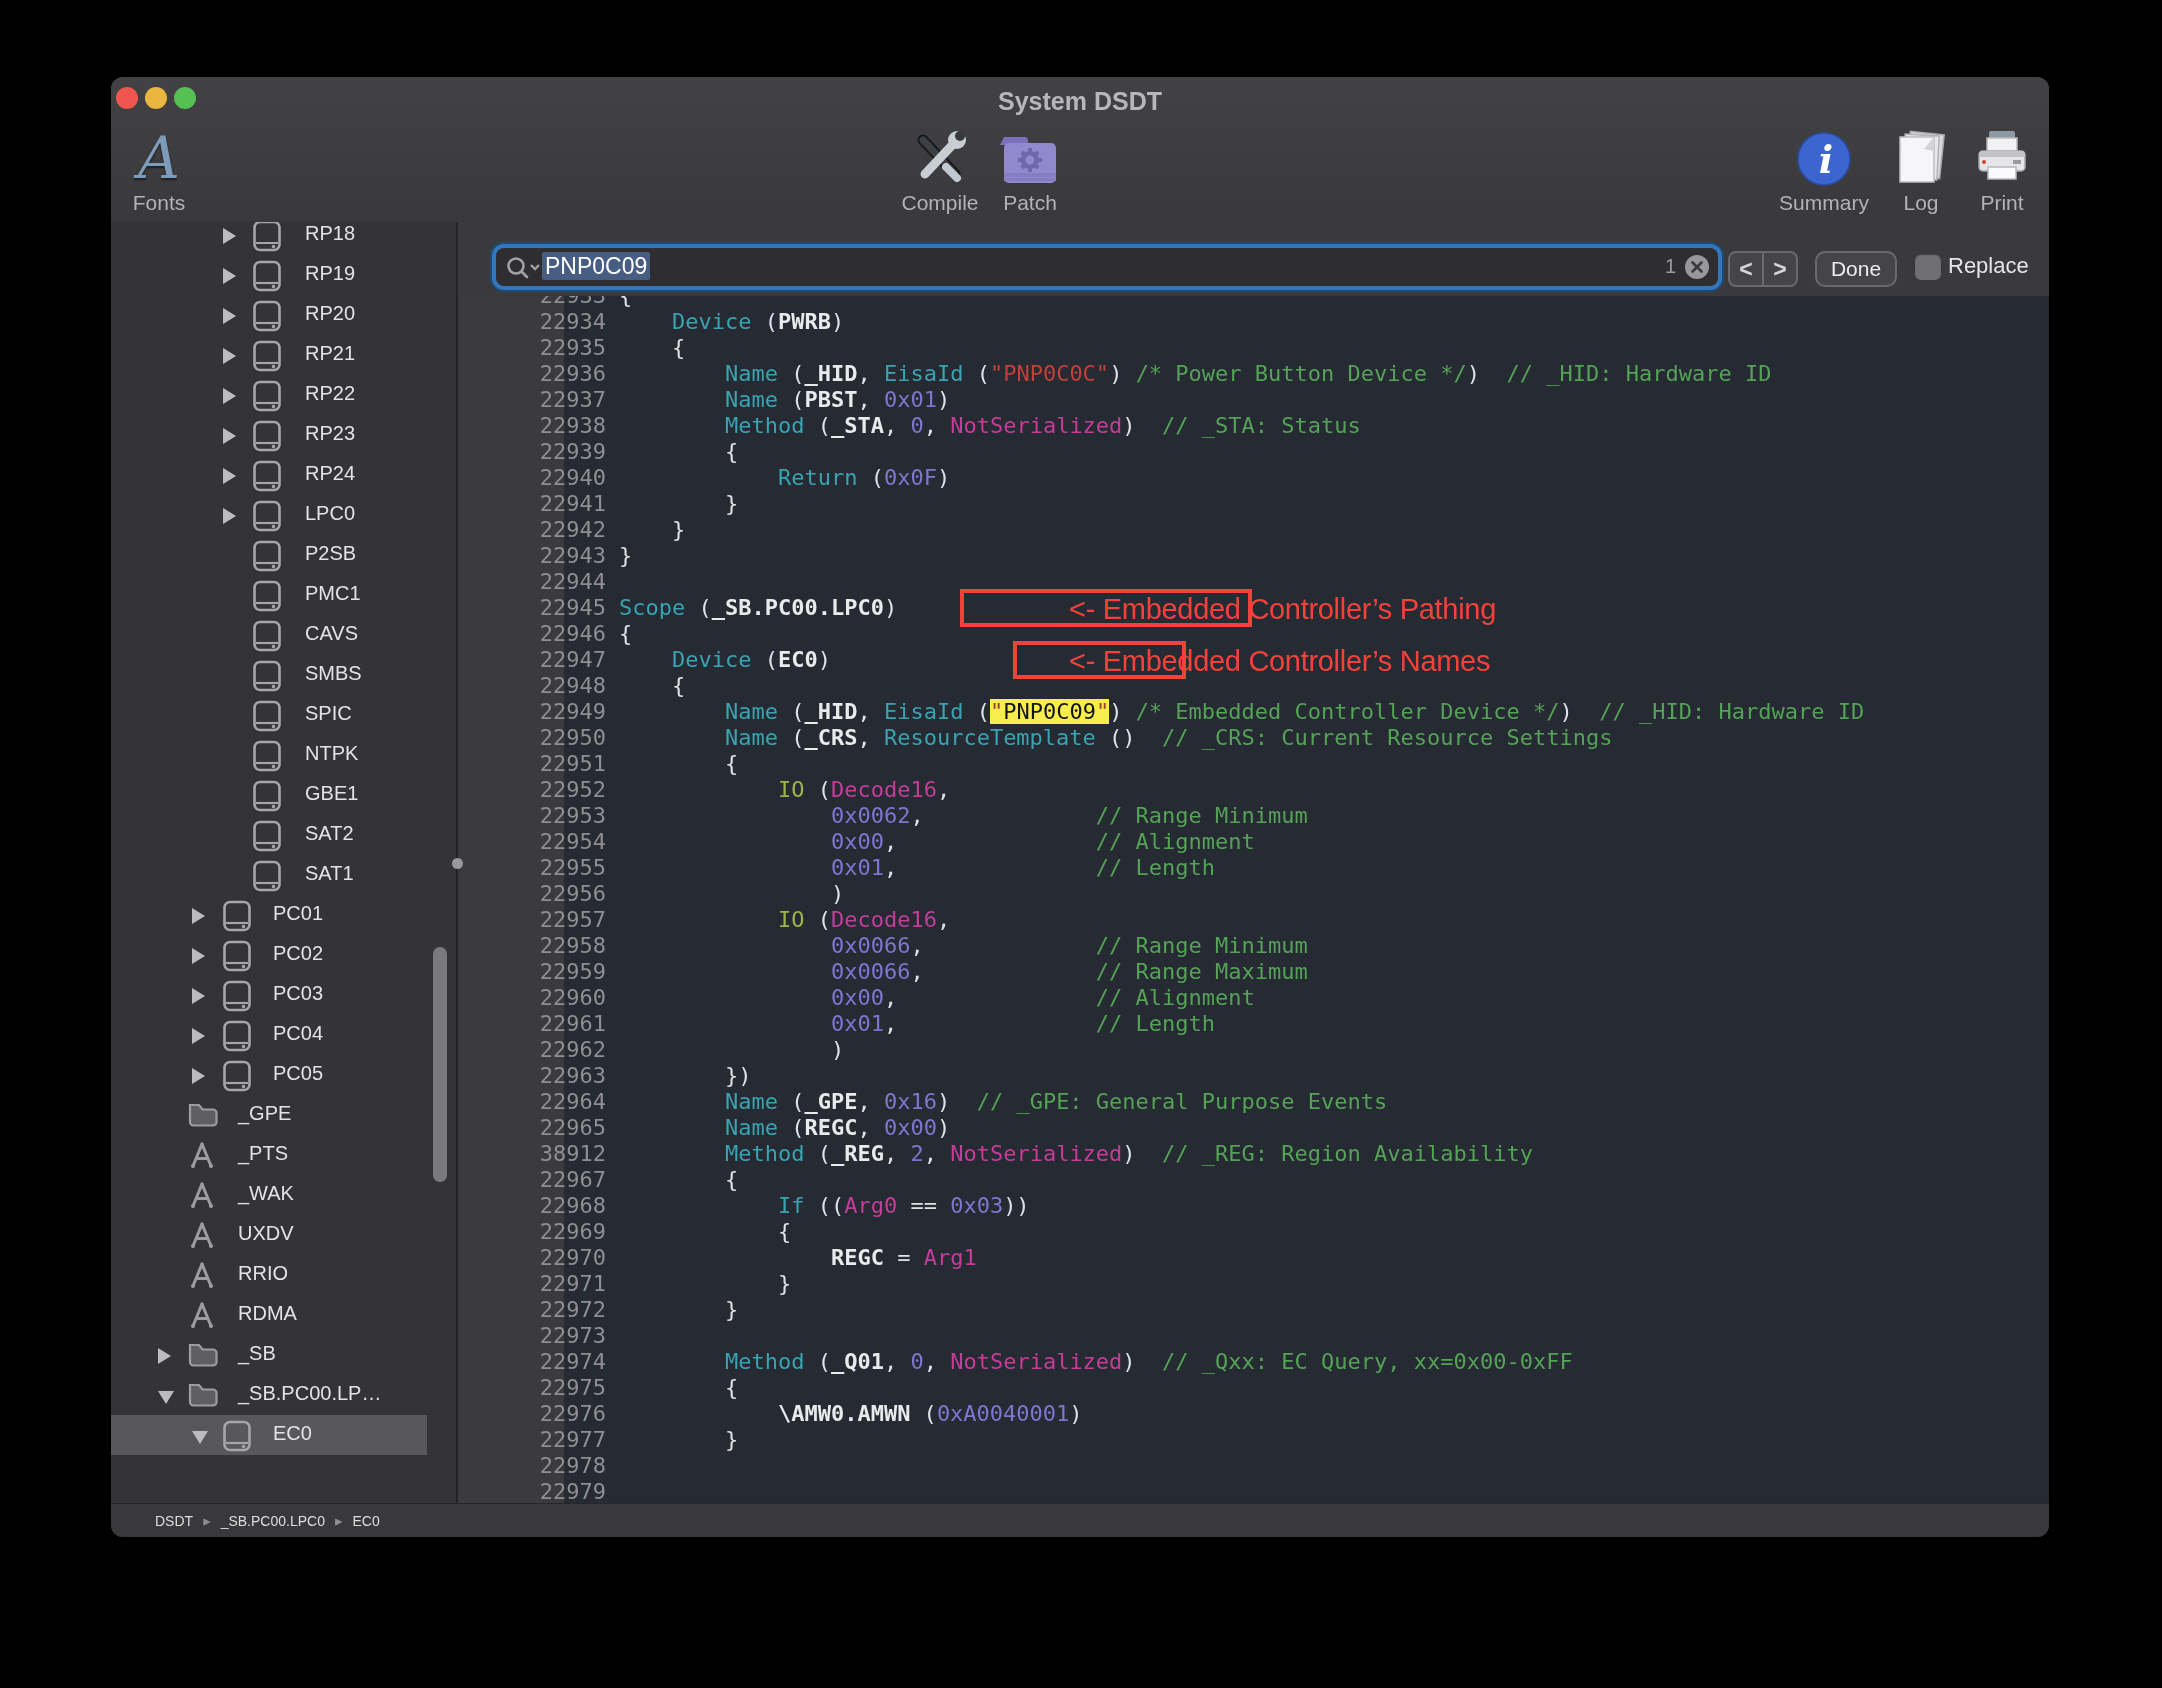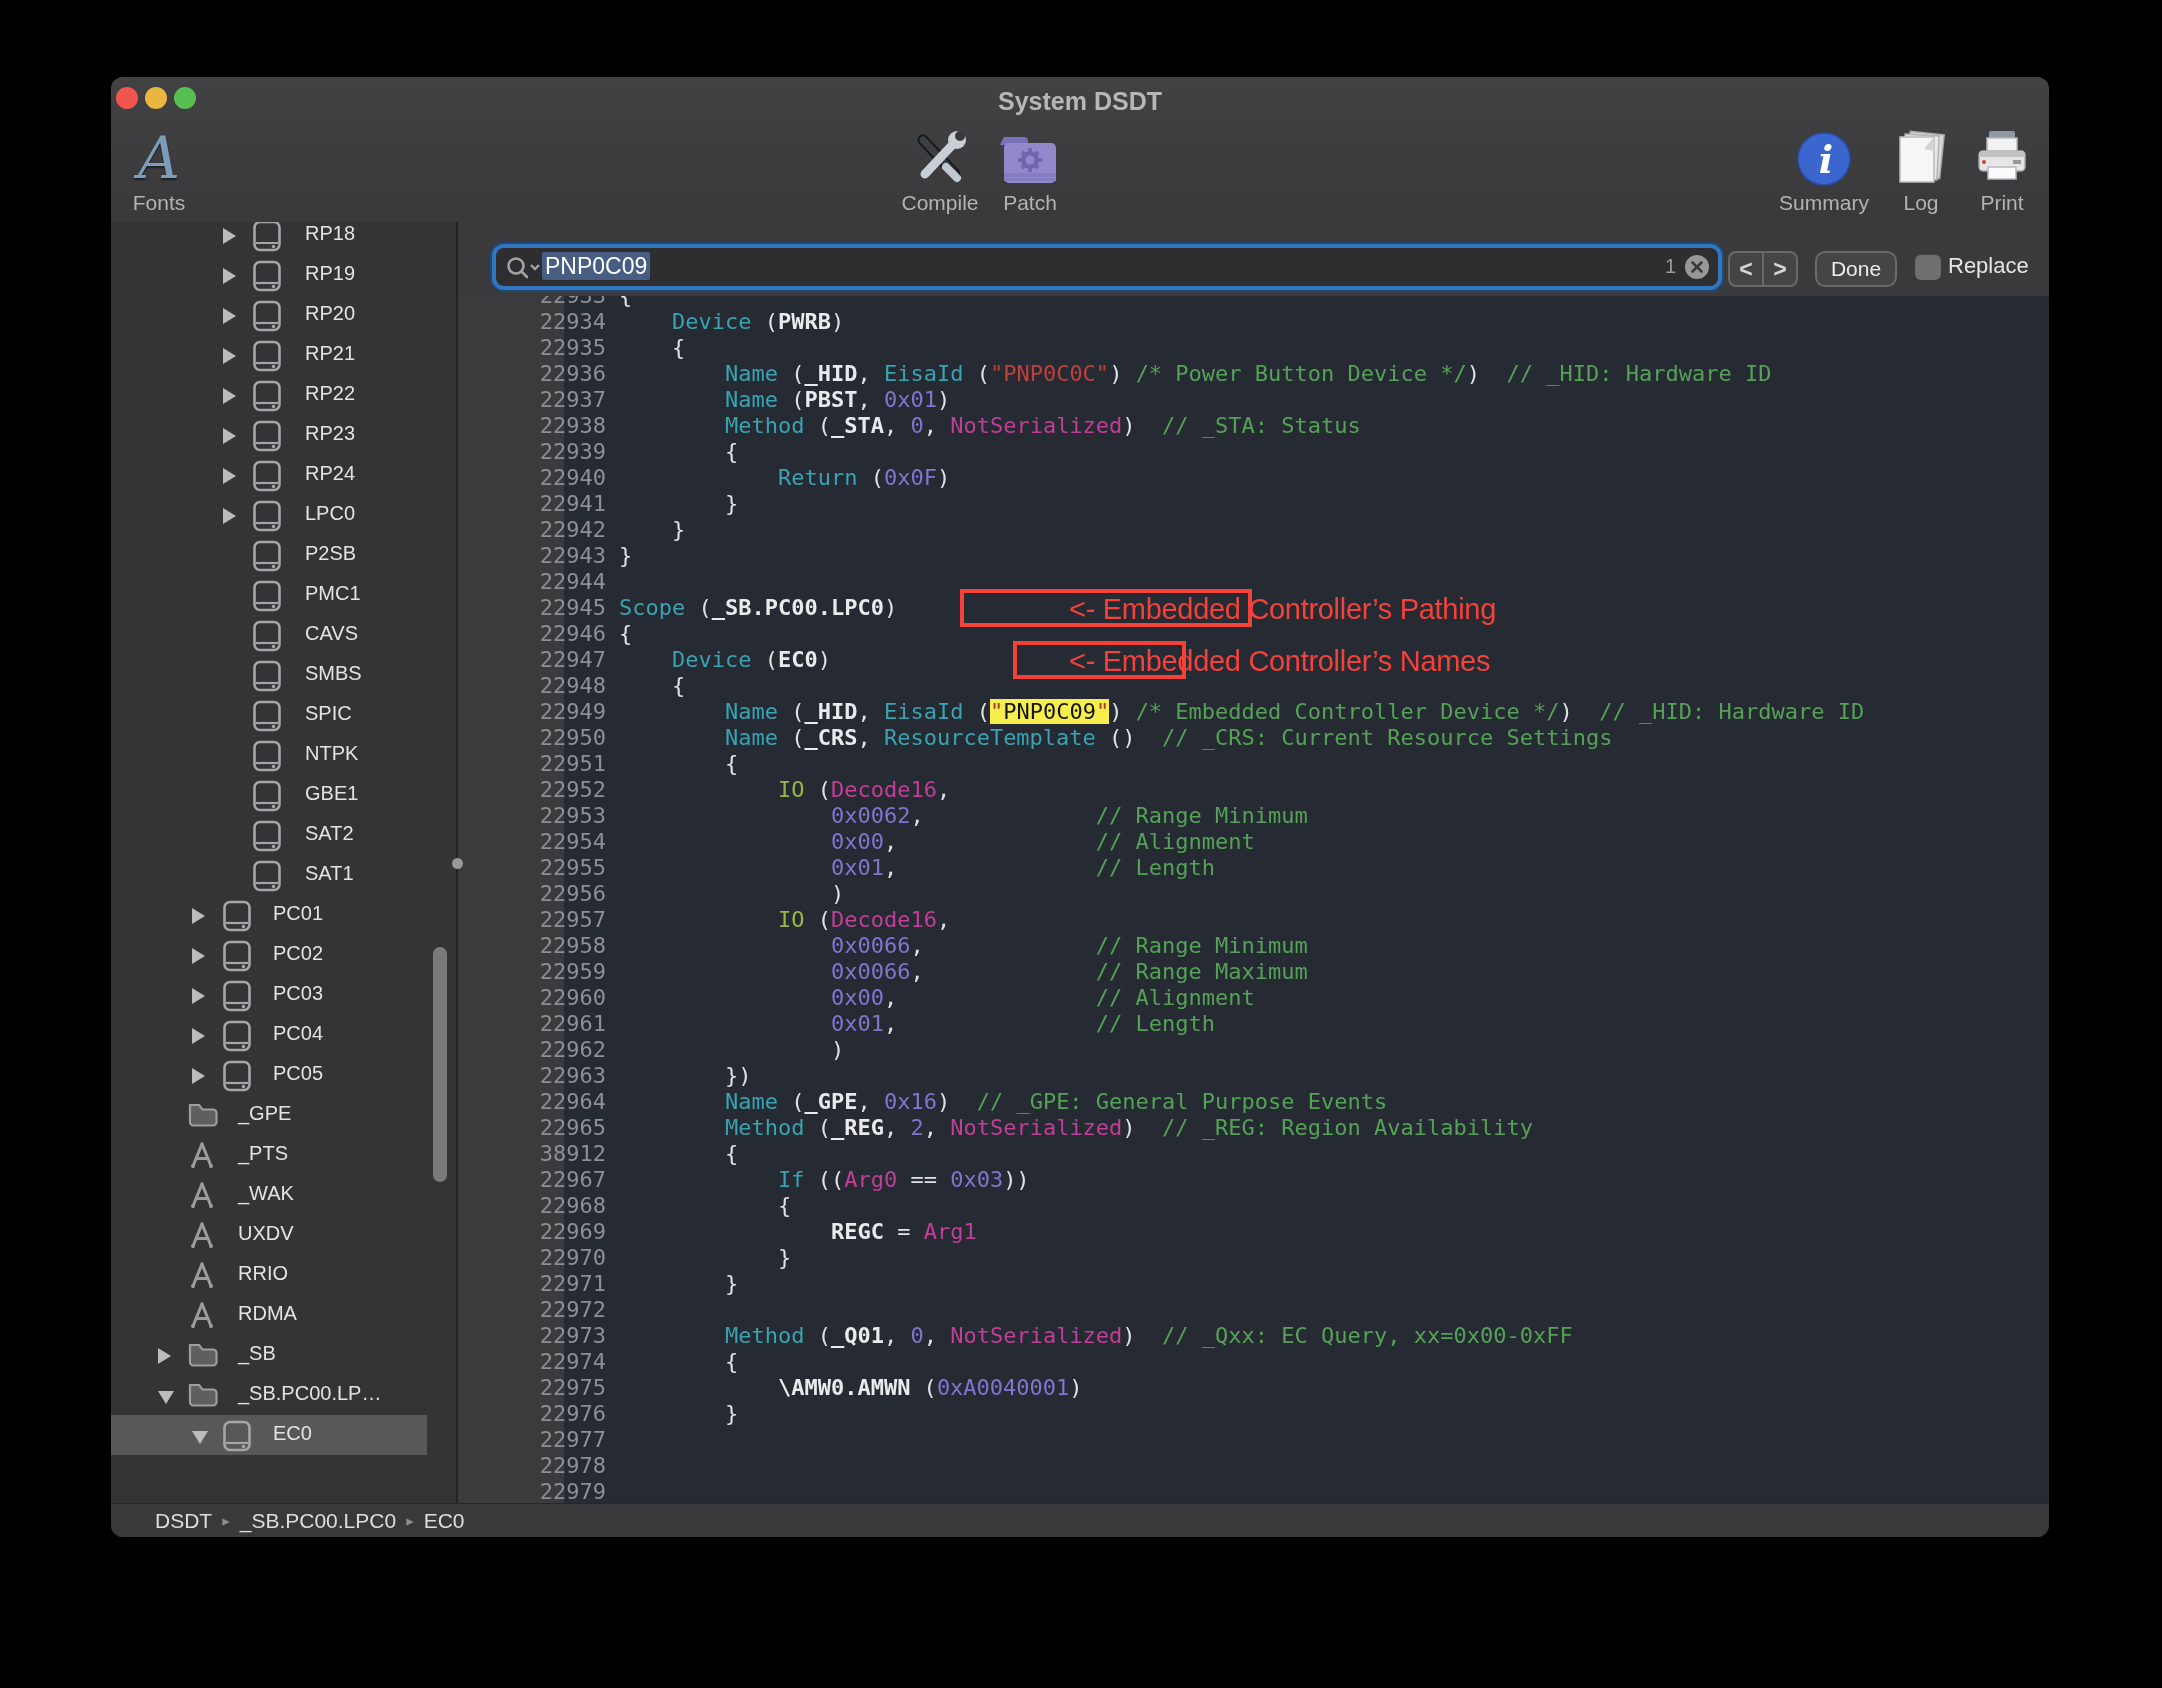"Name (REGC, 0x00)" div.cl { html: none -> <div><span> </span><span>Name</span><span> (</span><span>REGC</span><span>, </span><span>0x00</span><span>)</span></div> }
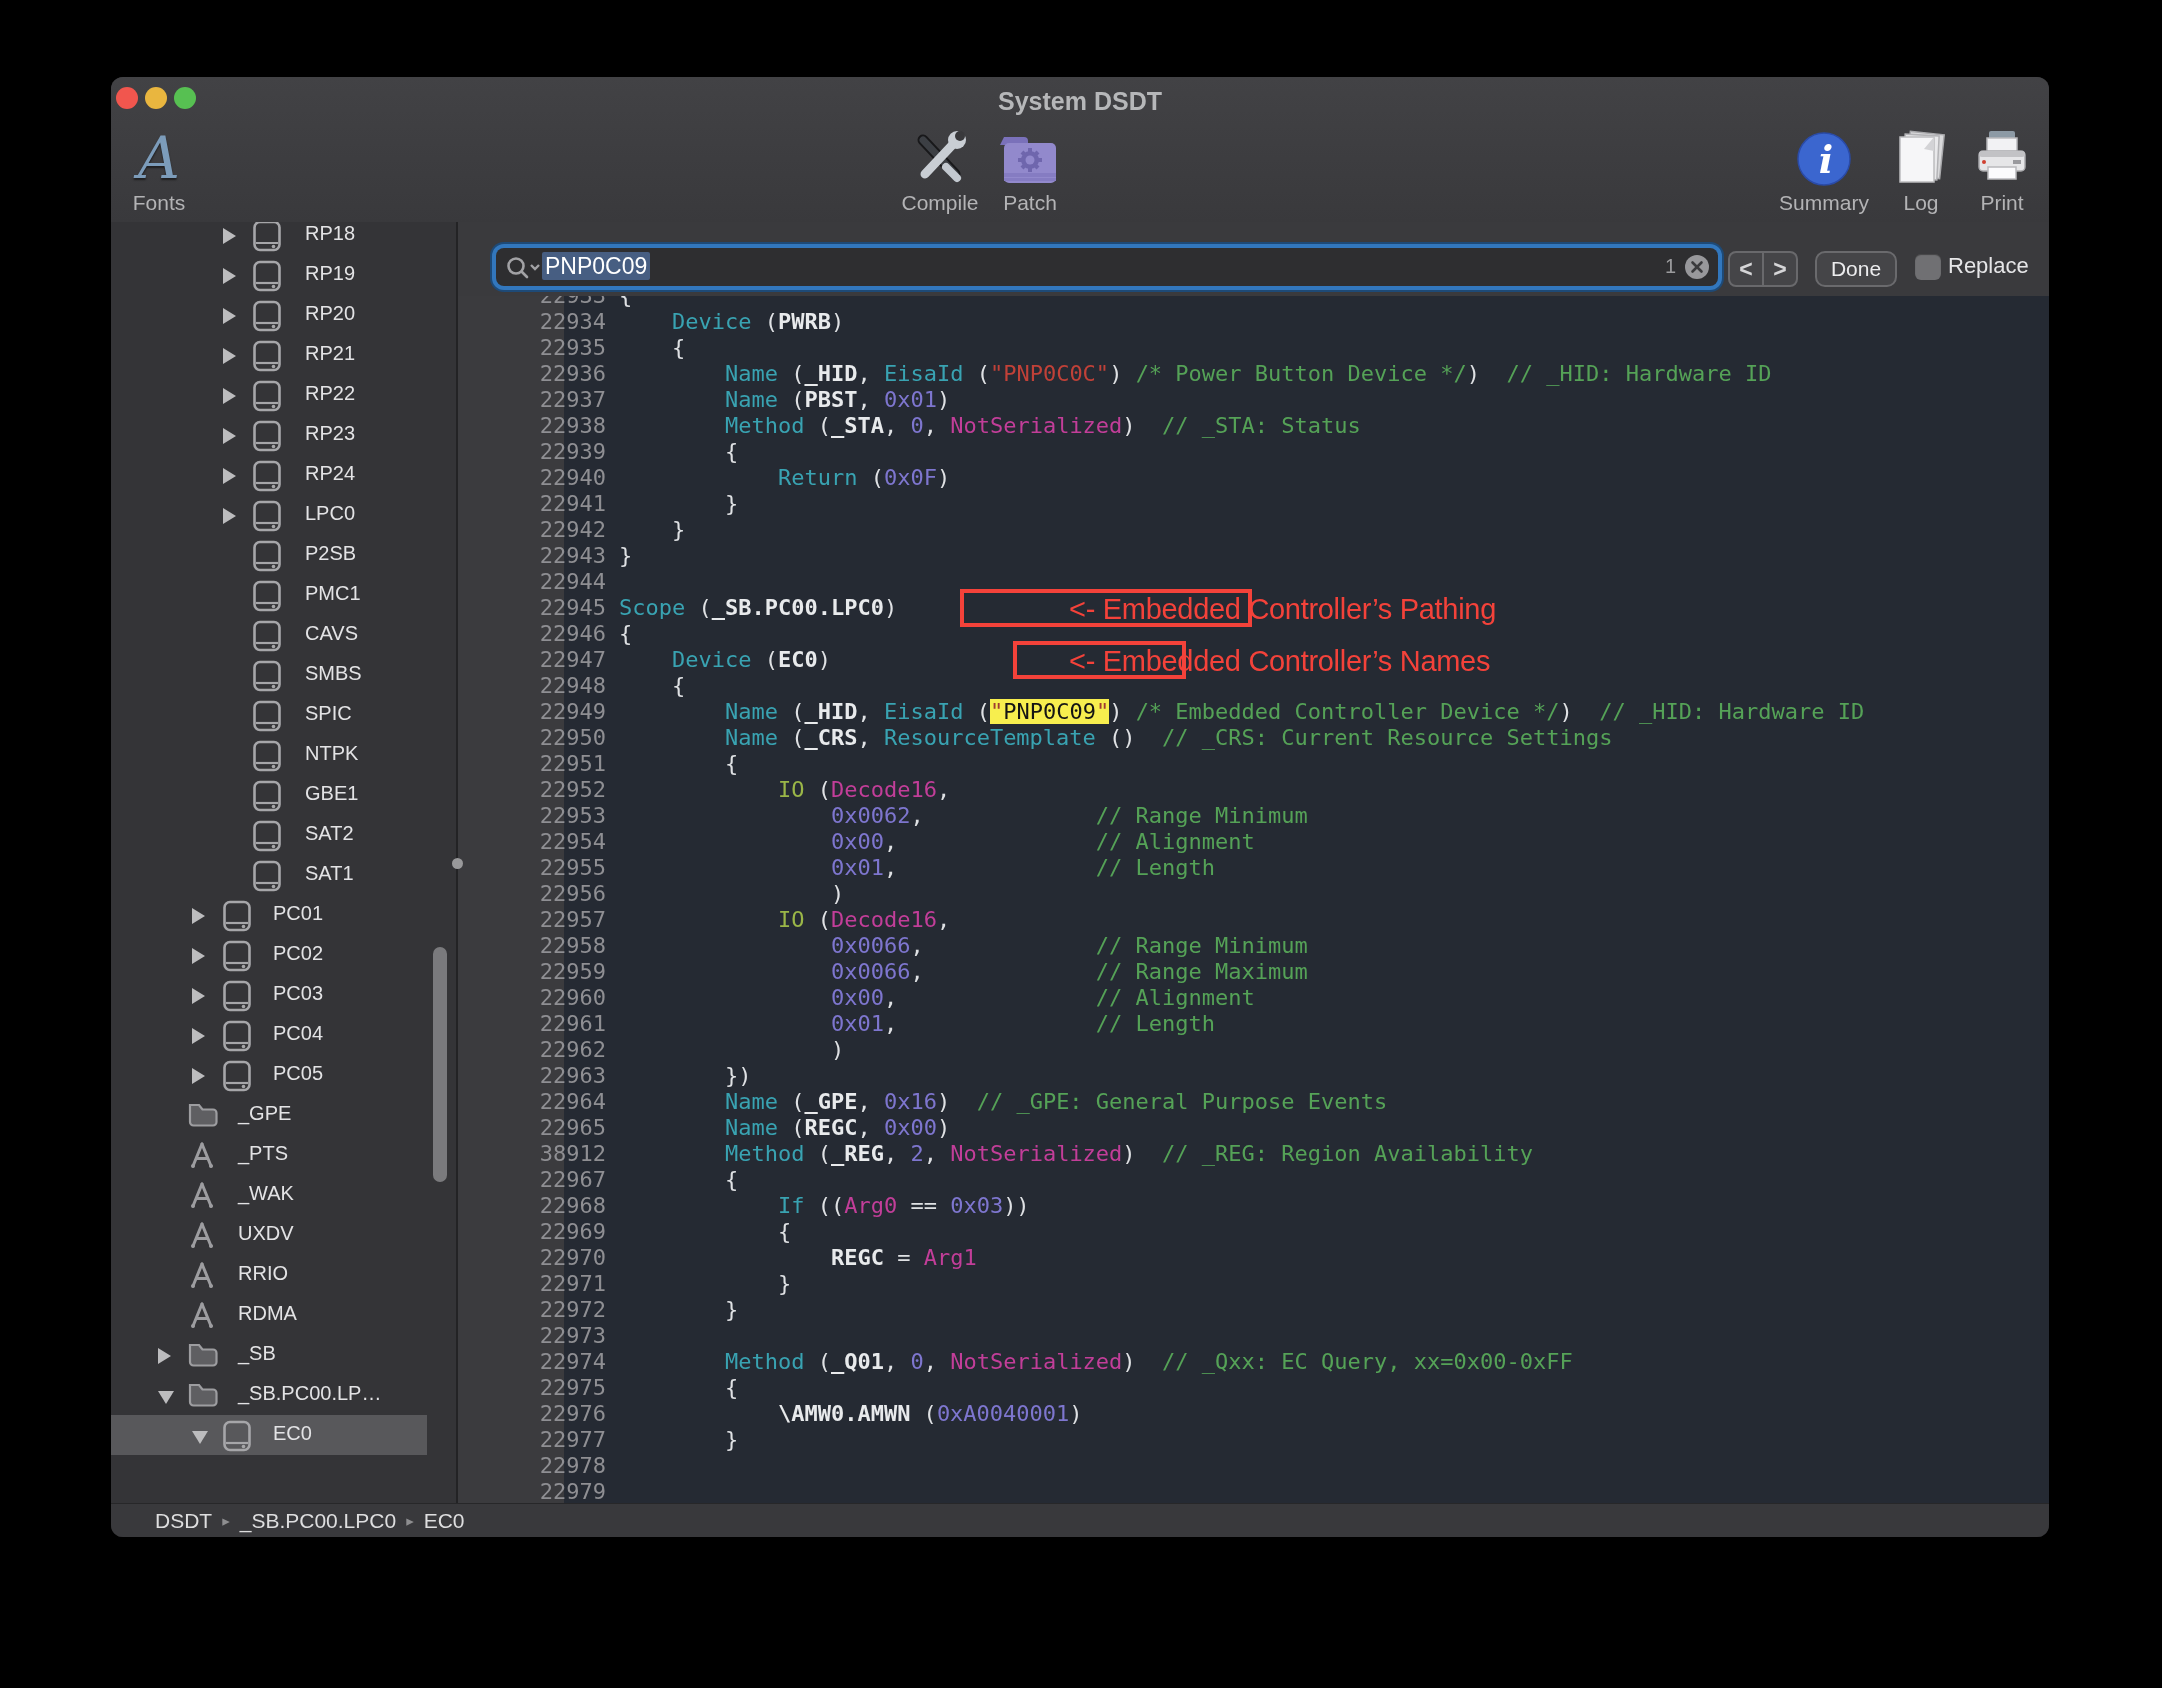"DSDT" .crumb { font-size: 21px -> 14px }
